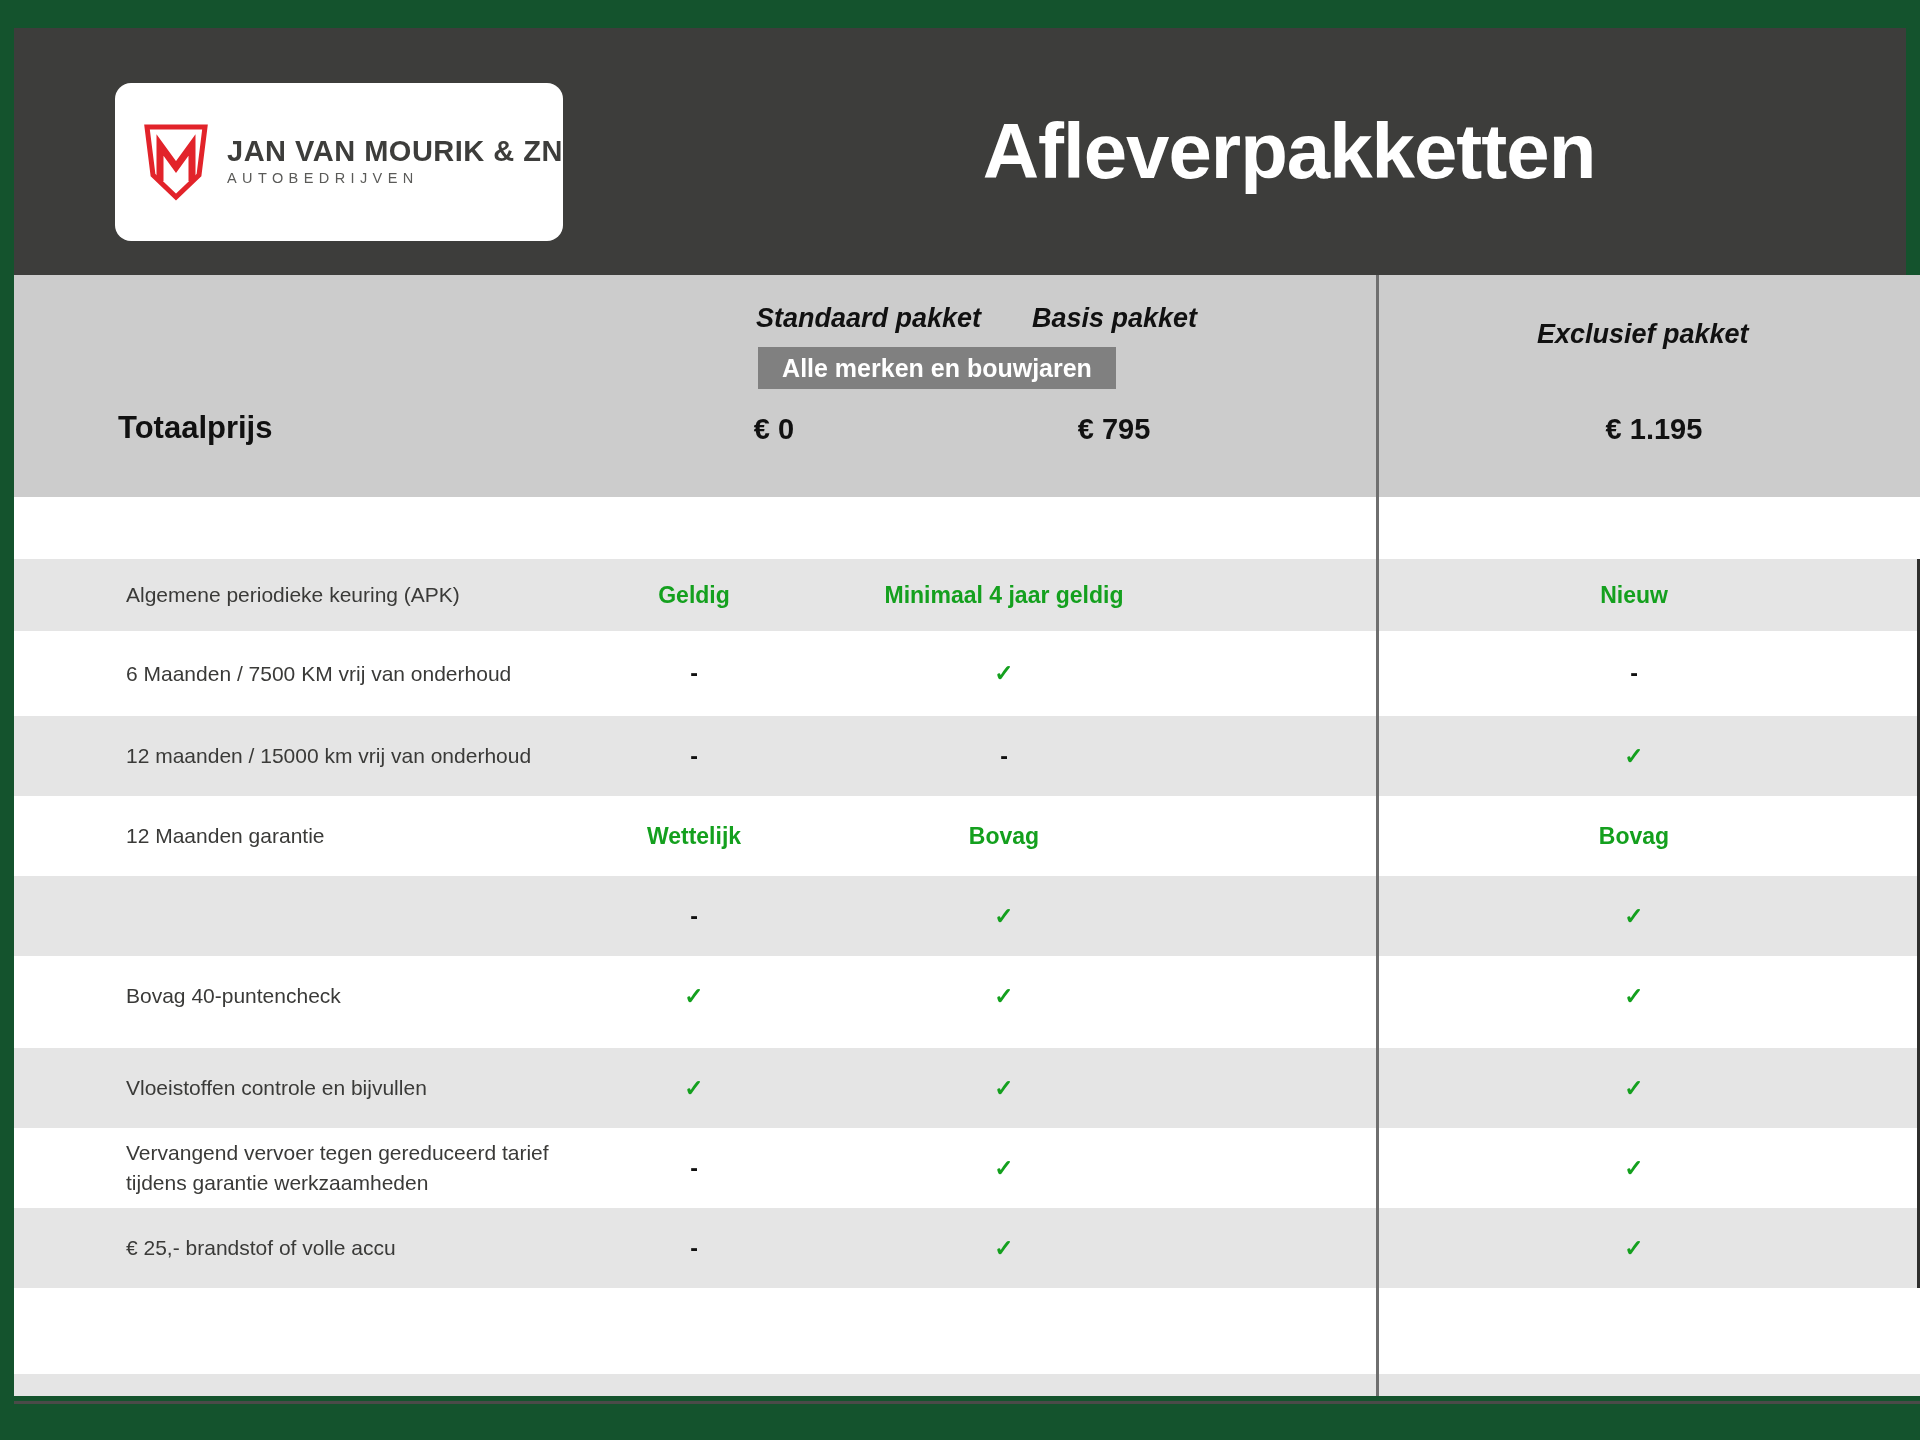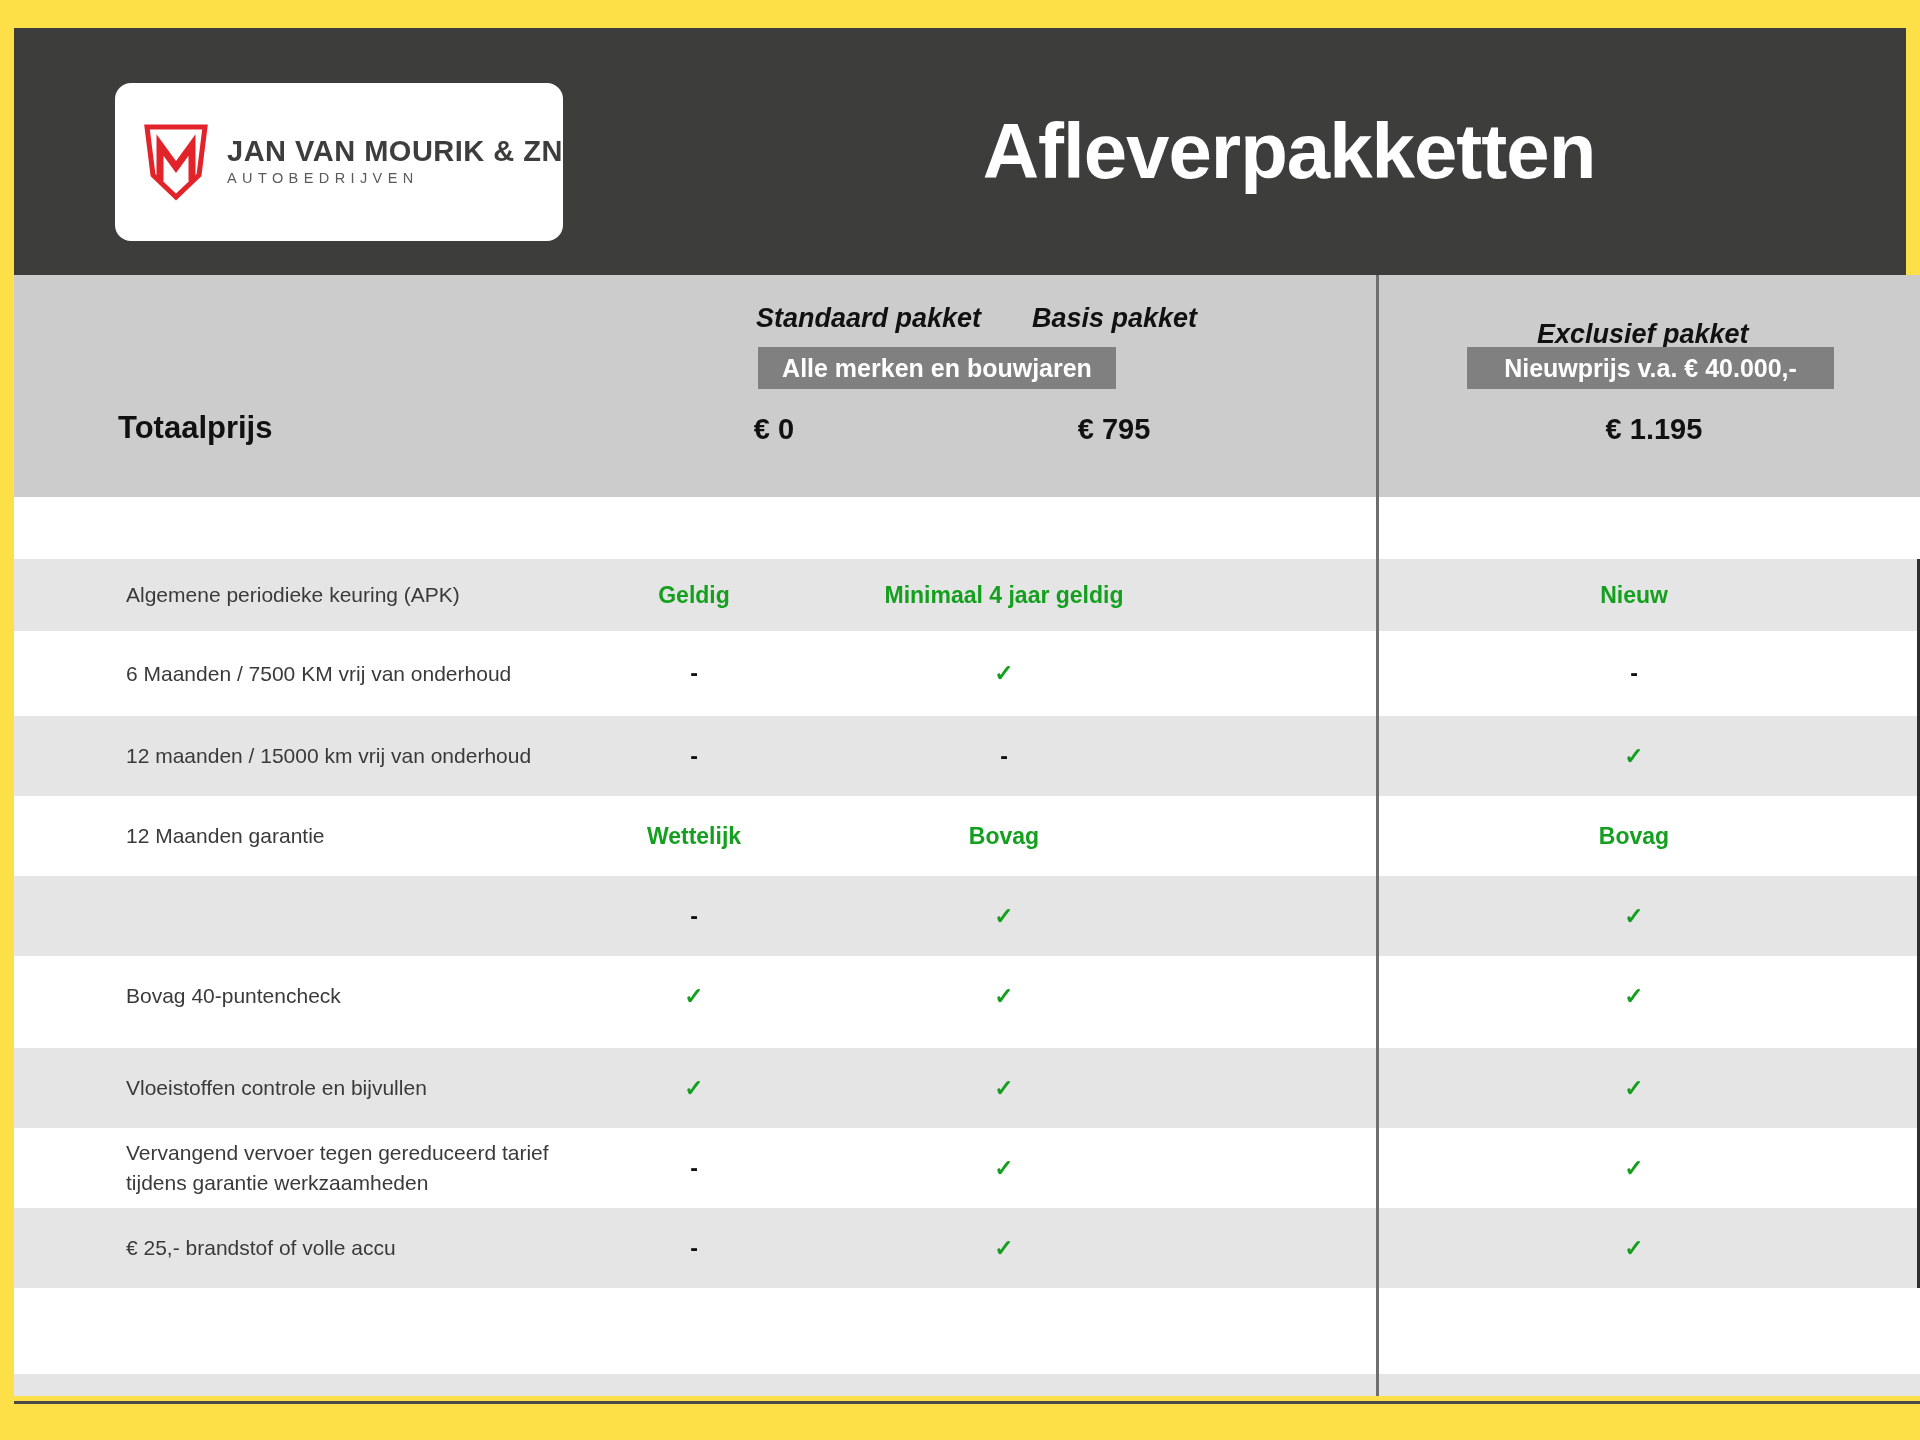"JAN VAN MOURIK & ZN" .page { background: #fde047 -> #14532d }
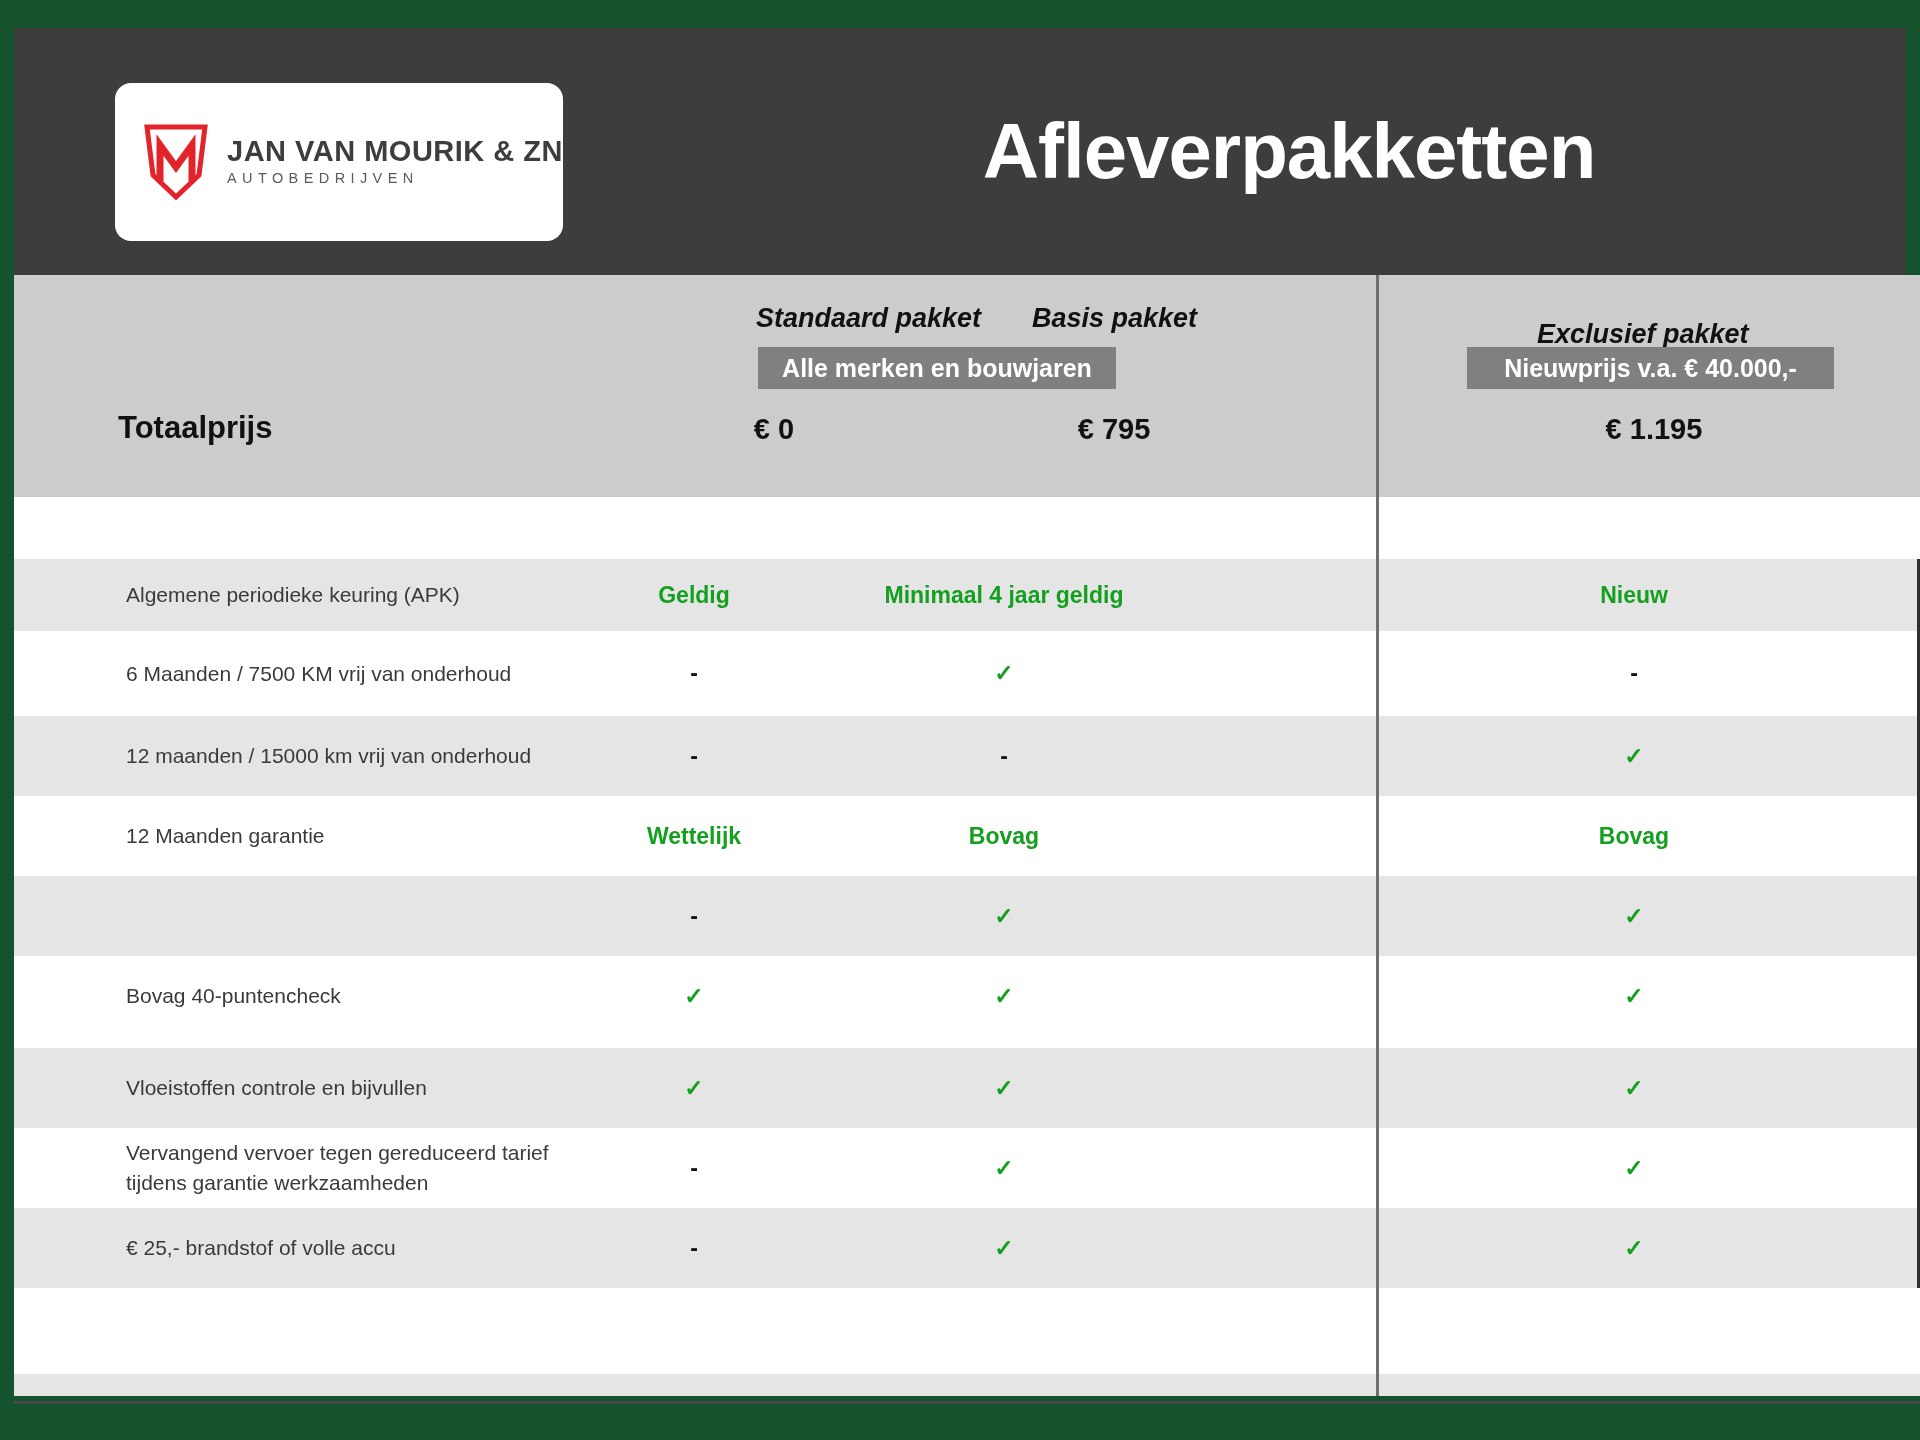"Nieuwprijs v.a. € 40.000,-" div.badge { html: <div>Nieuwprijs v.a. € 40.000,-</div> -> none }
